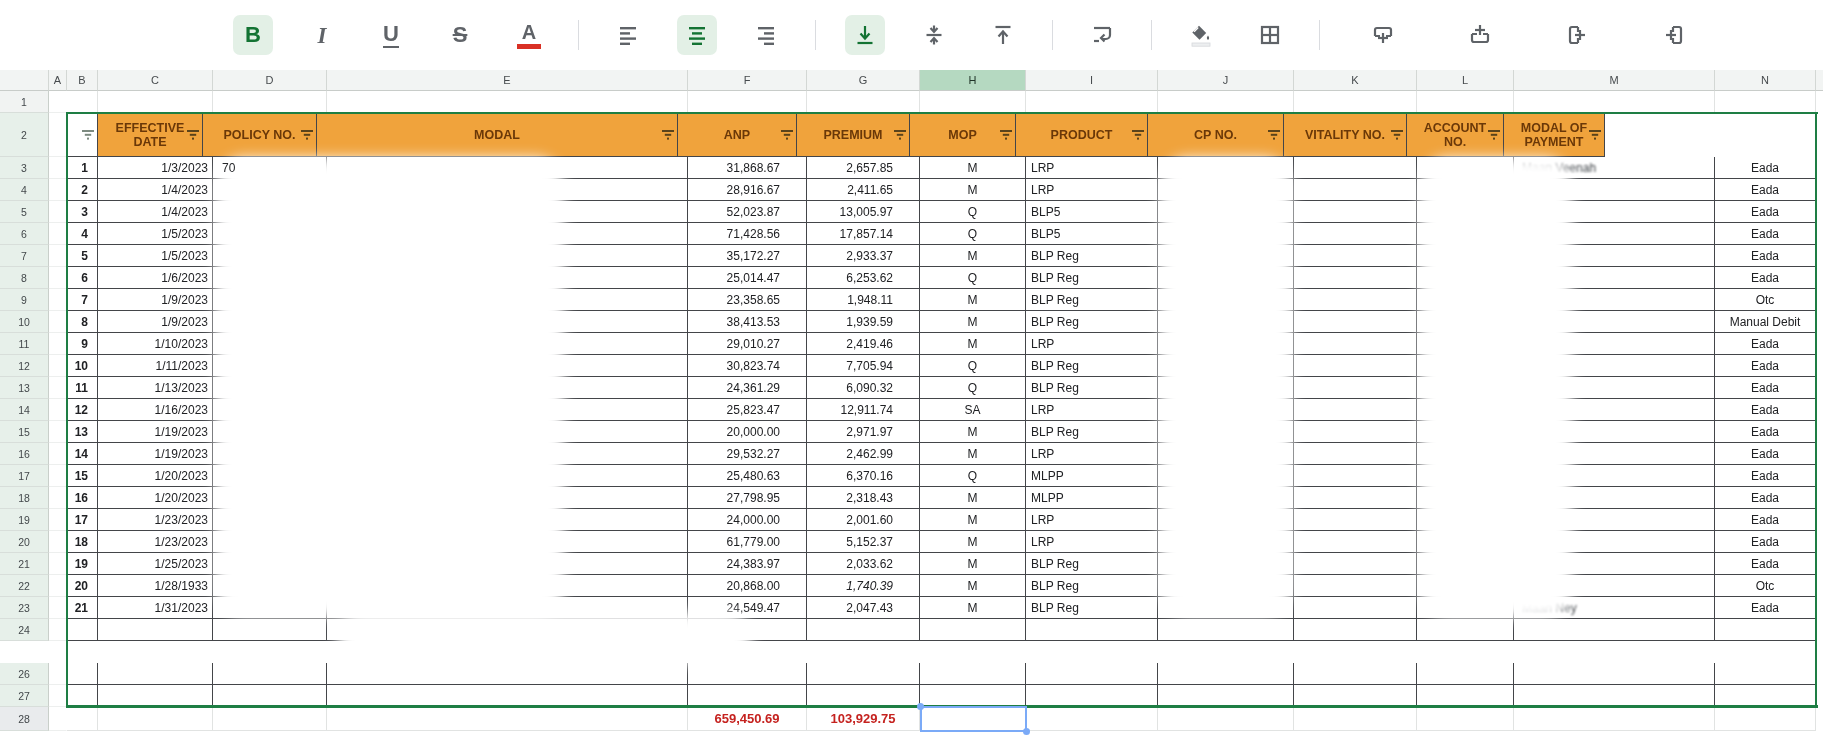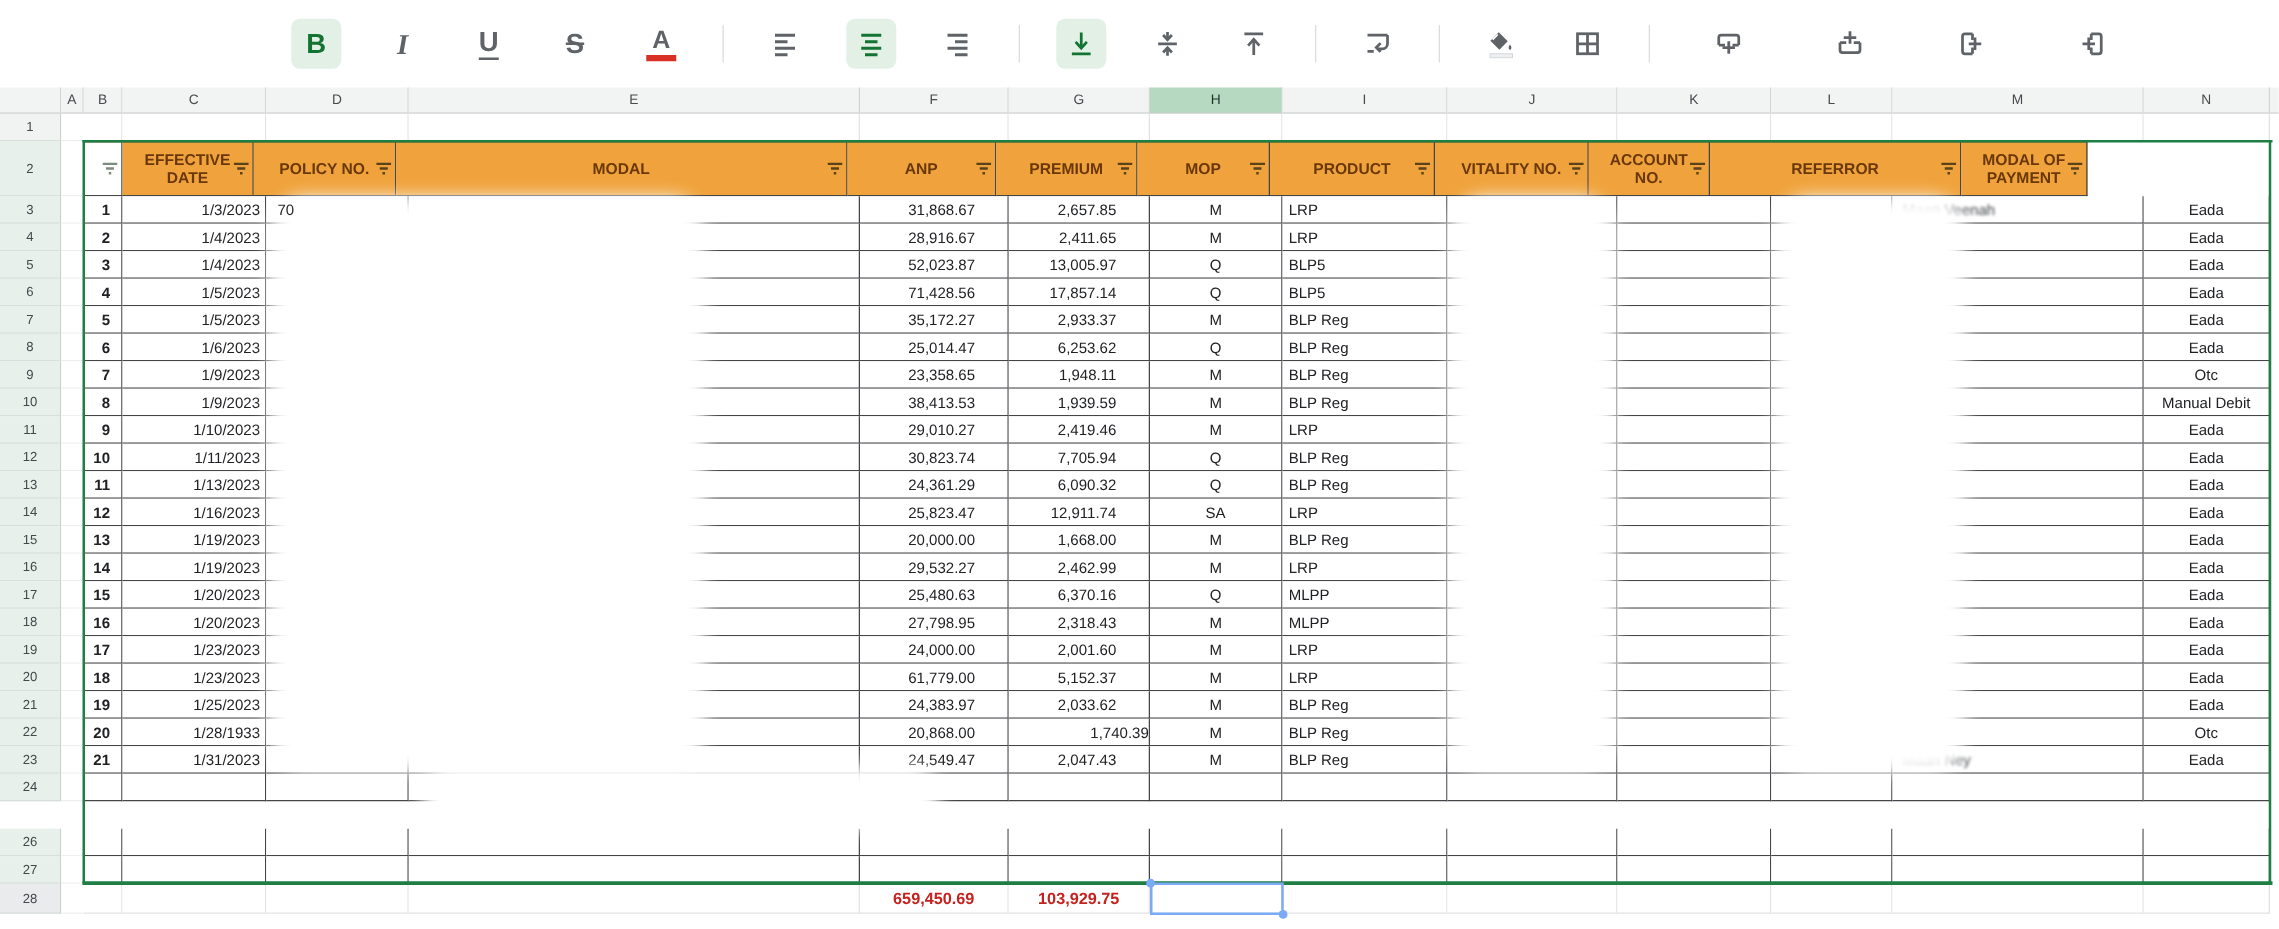"CP NO." div.cell { html: none -> <div> <span>CP NO.</span> <svg> <rect></rect> <rect></rect> <rect></rect> </svg> </div> }
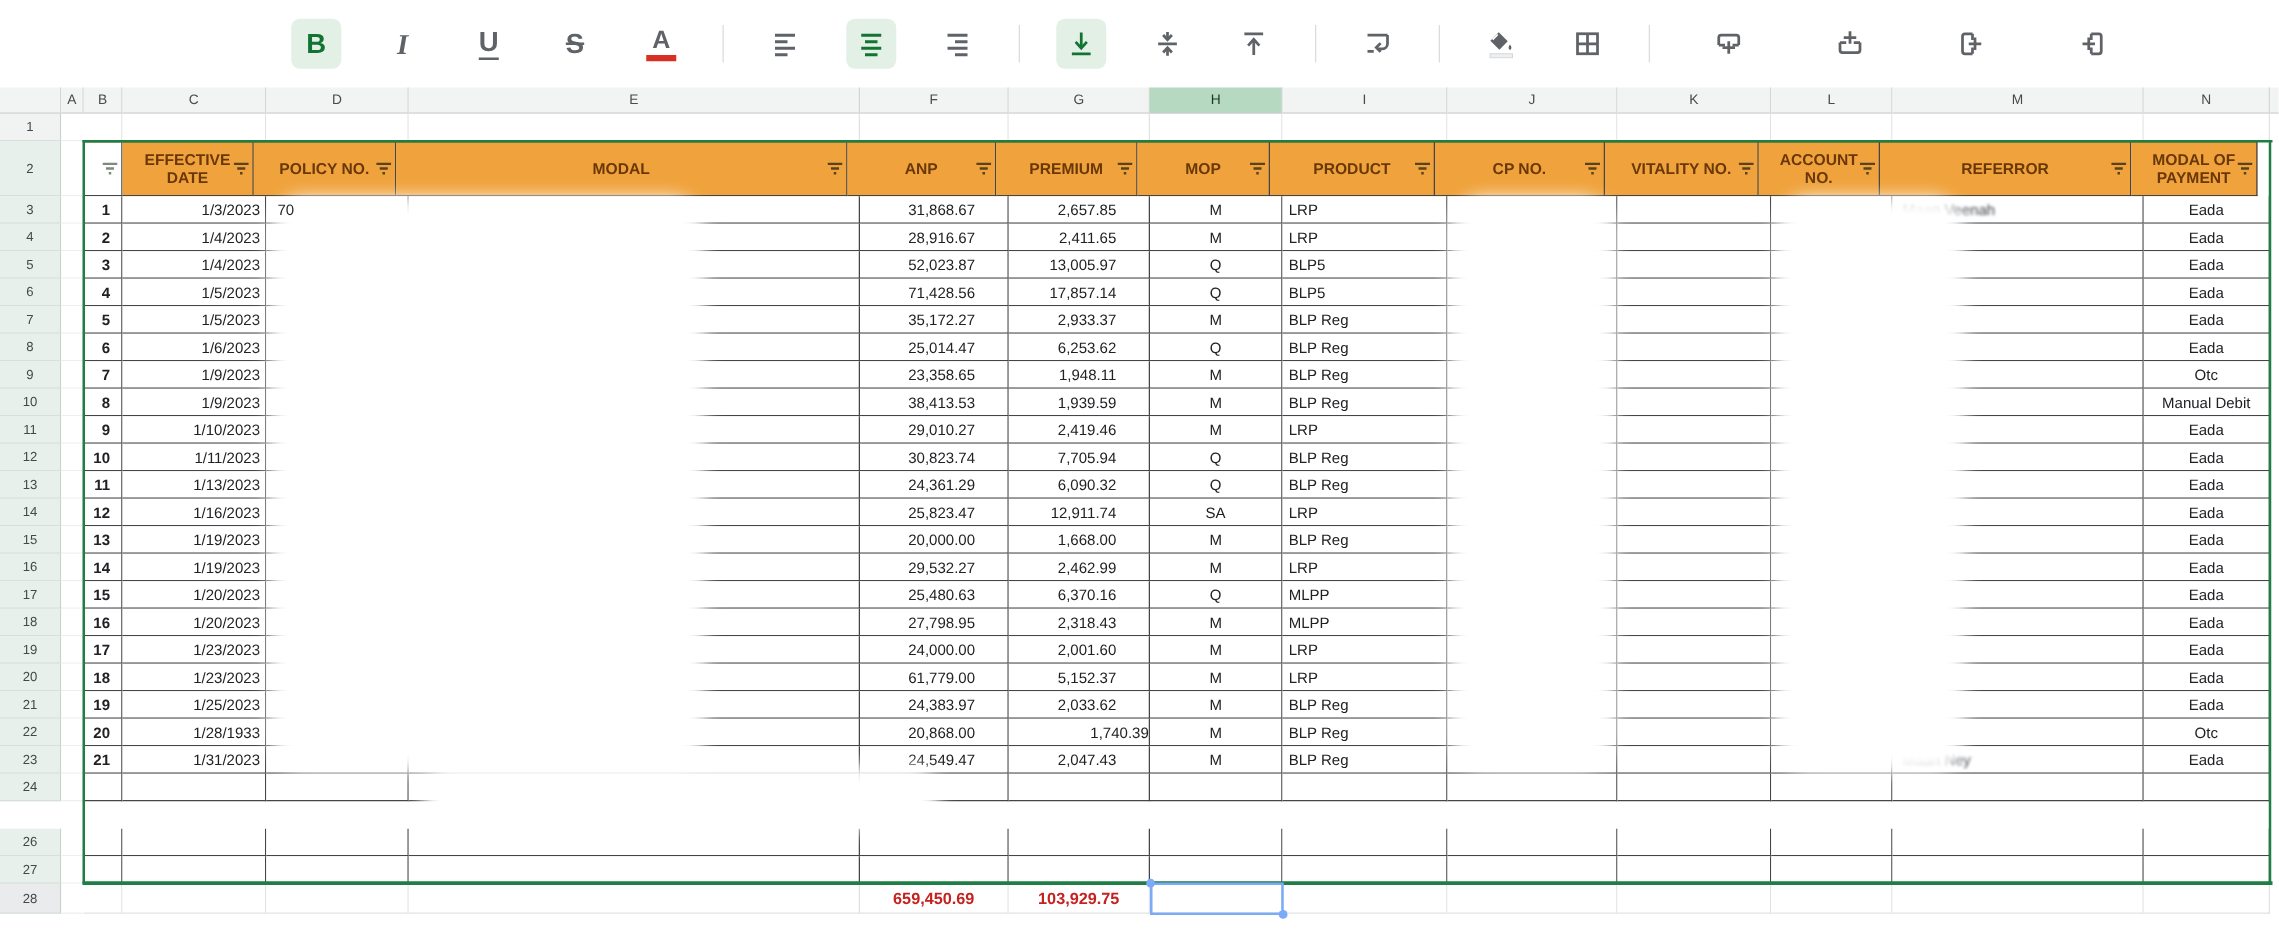"REFERROR" div.cell { html: <div> <span>REFERROR</span> <svg> <rect></rect> <rect></rect> <rect></rect> </svg> </div> -> none }
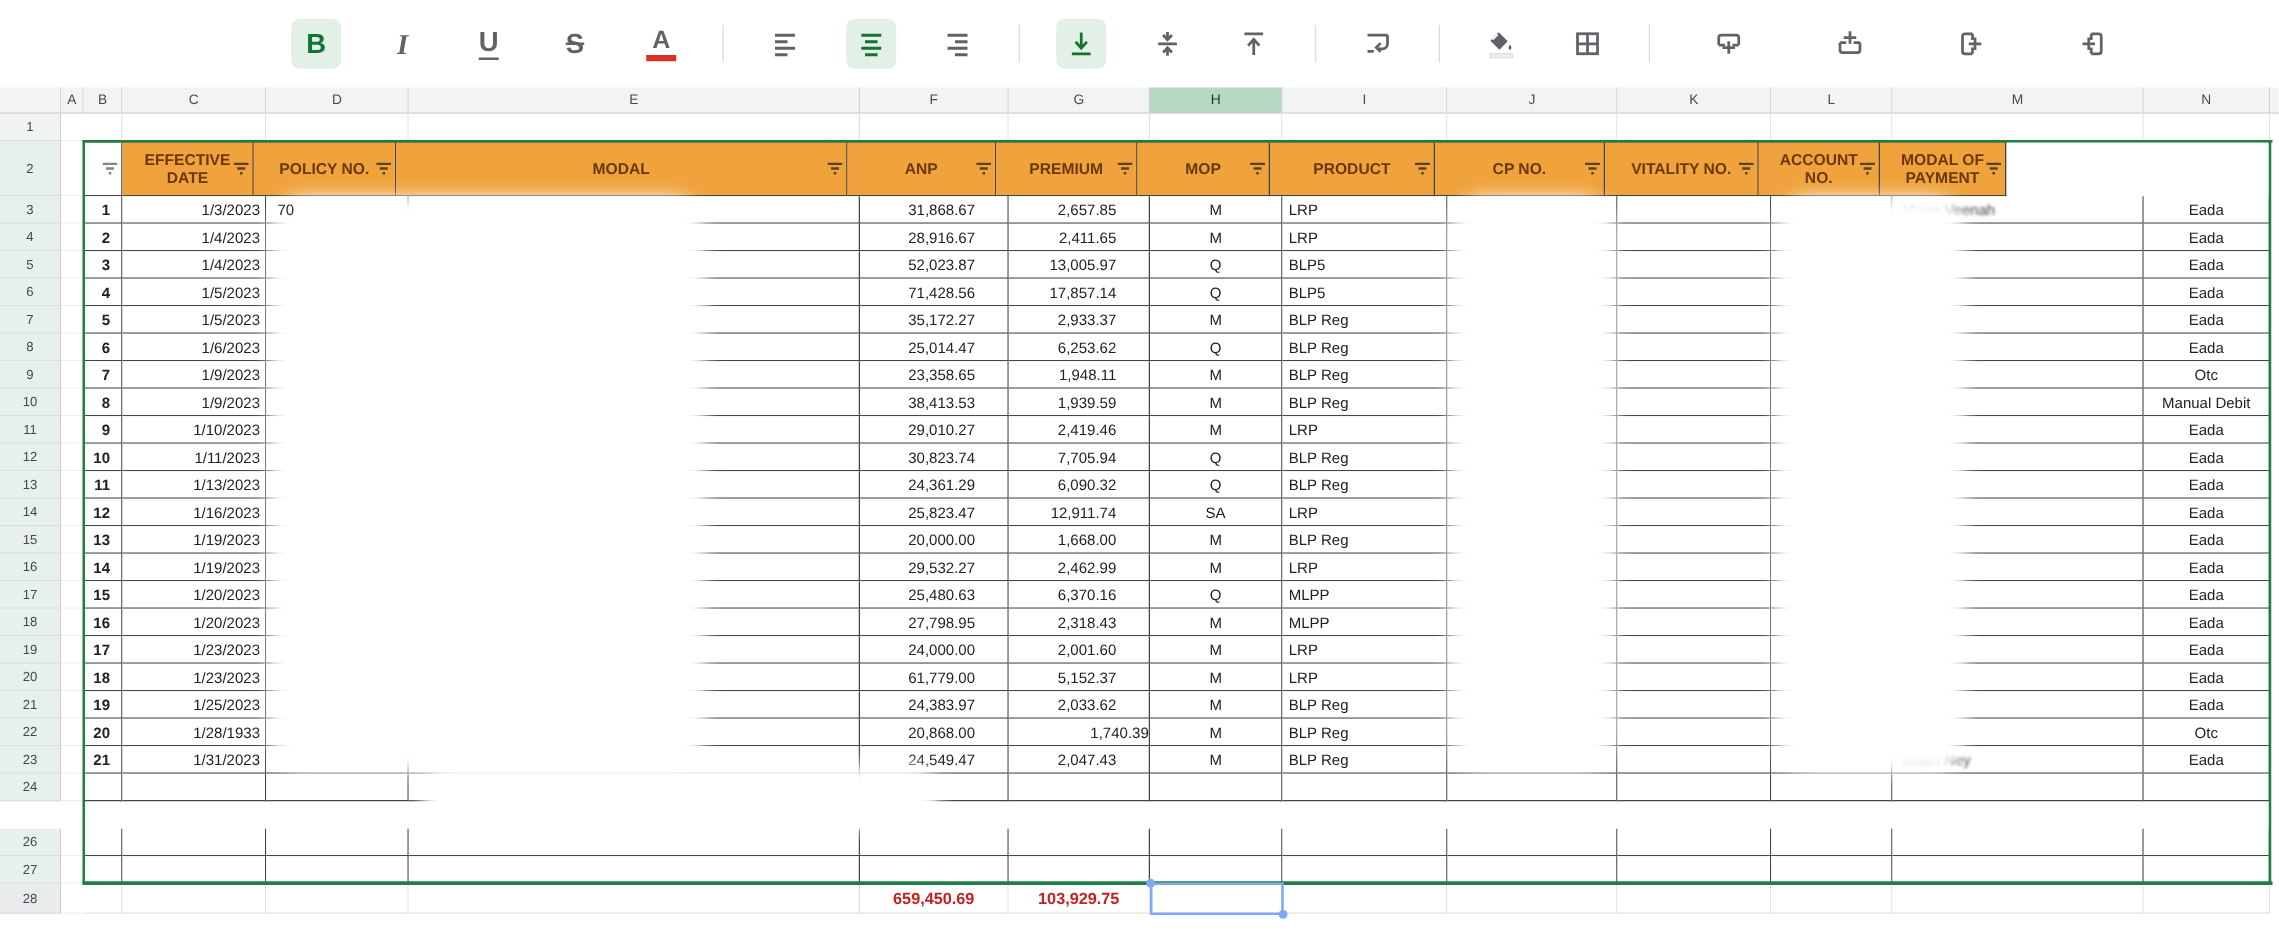"1,668.00" div.cell { text: 1,668.00 -> 2,971.97 }
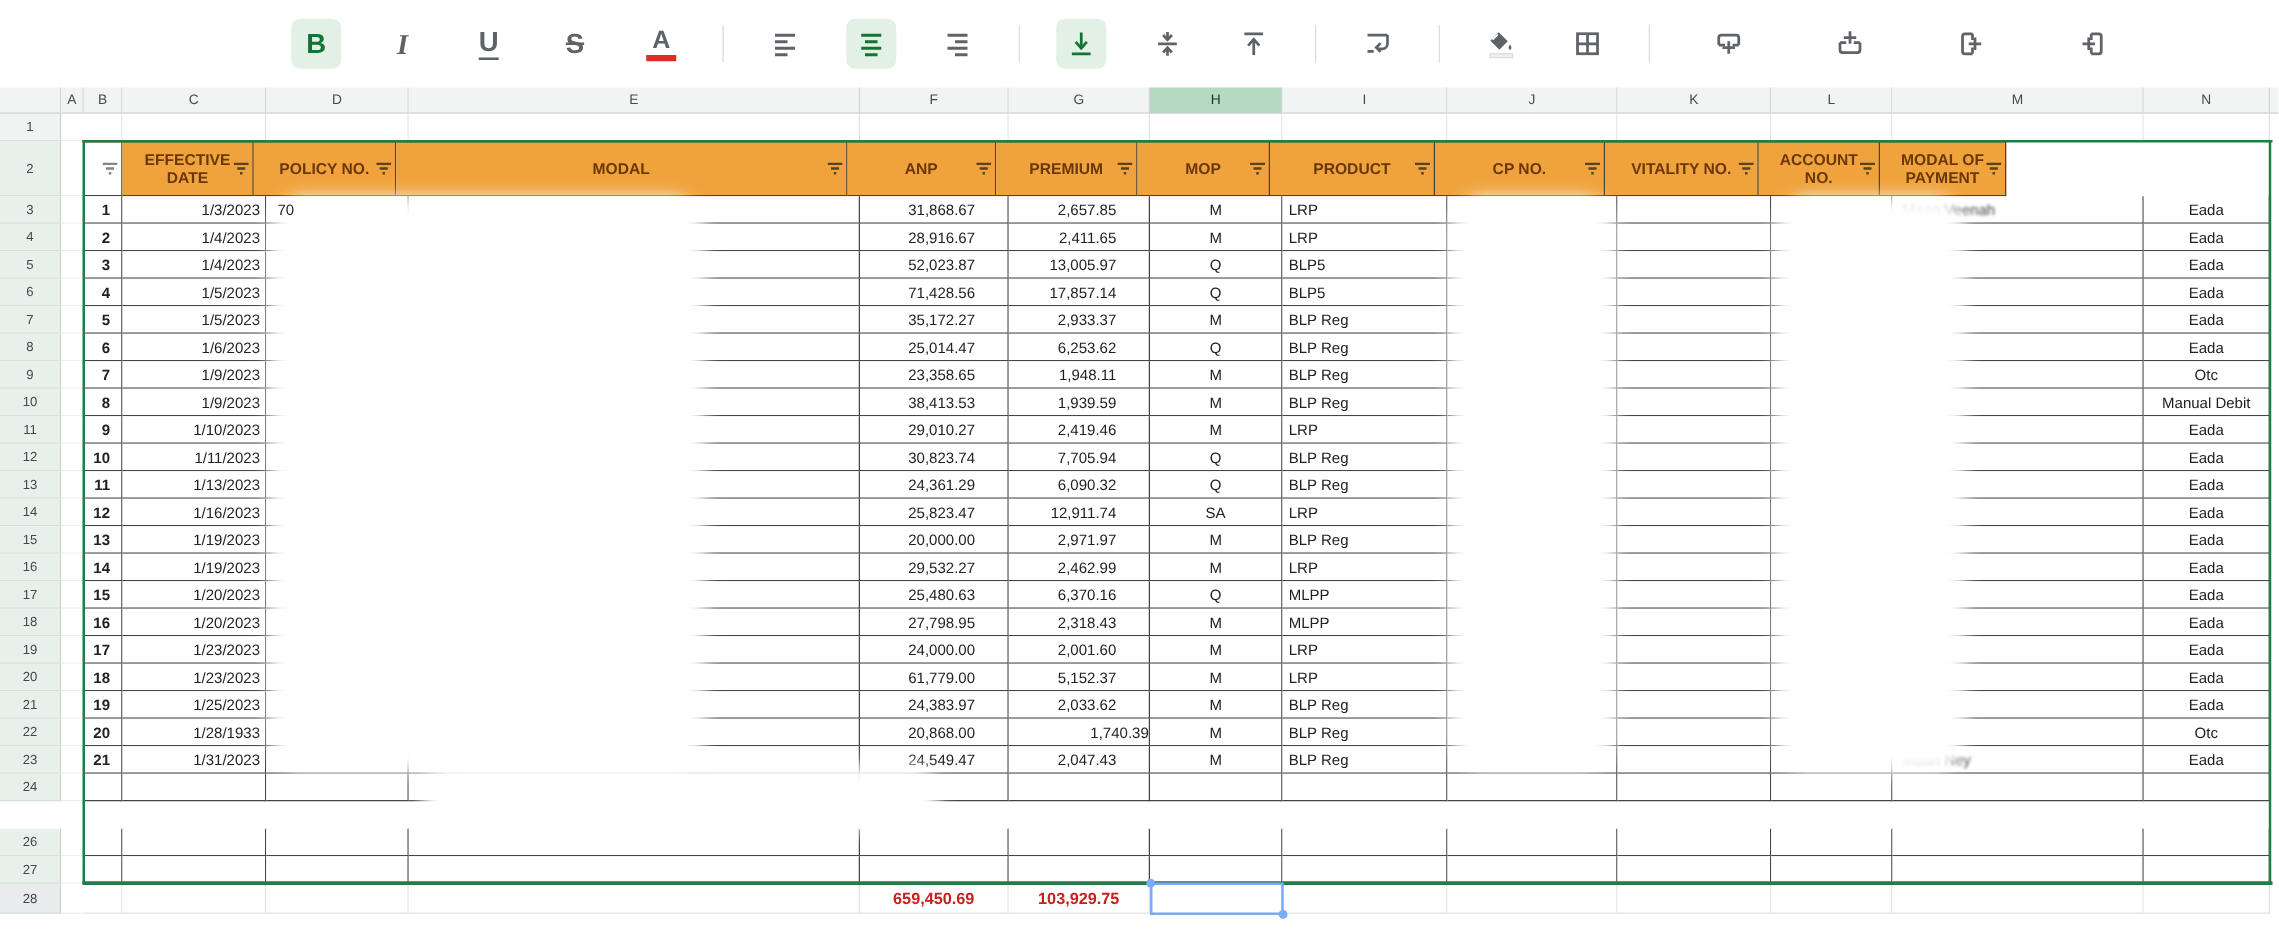"1,740.39" div.cell { font-style: none -> italic; padding-right: none -> 26px }
